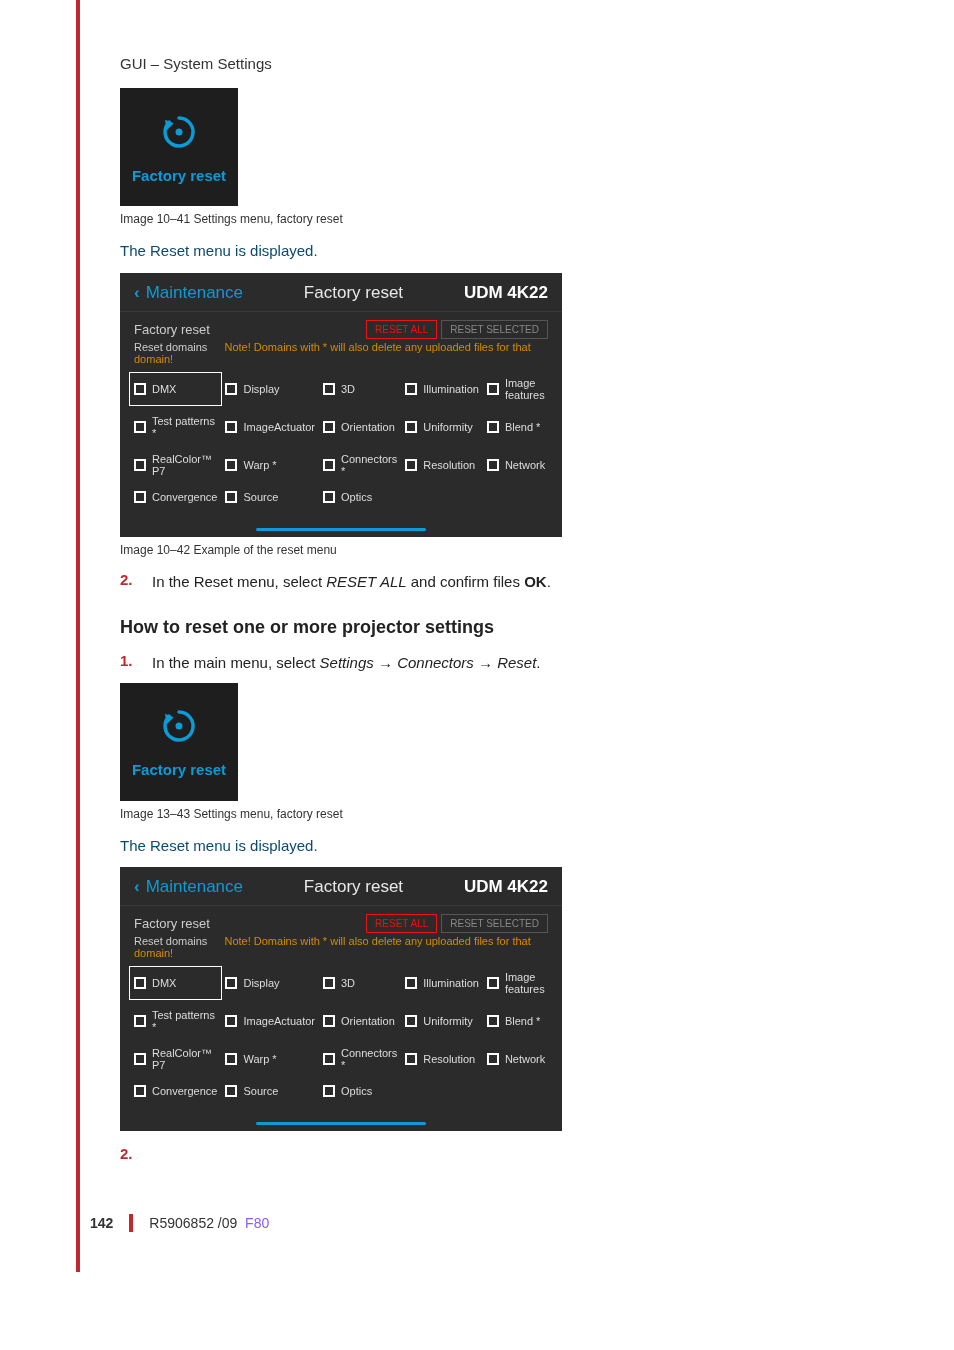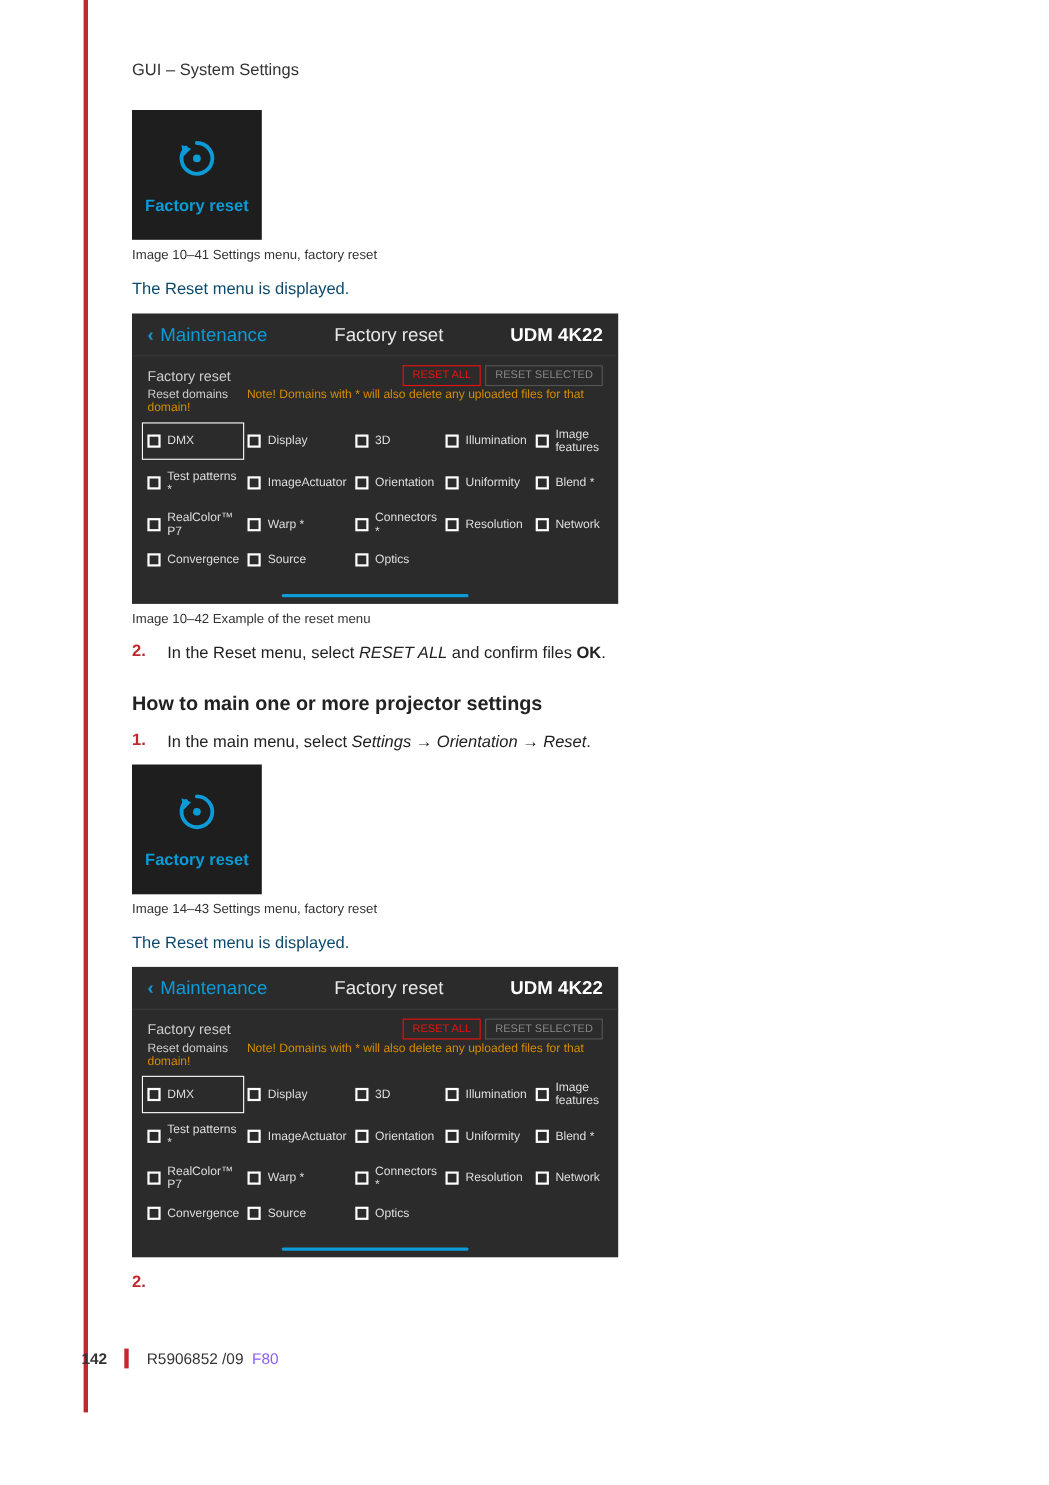"GUI – System Settings" .doc-header { margin-bottom: 28px -> 16px }
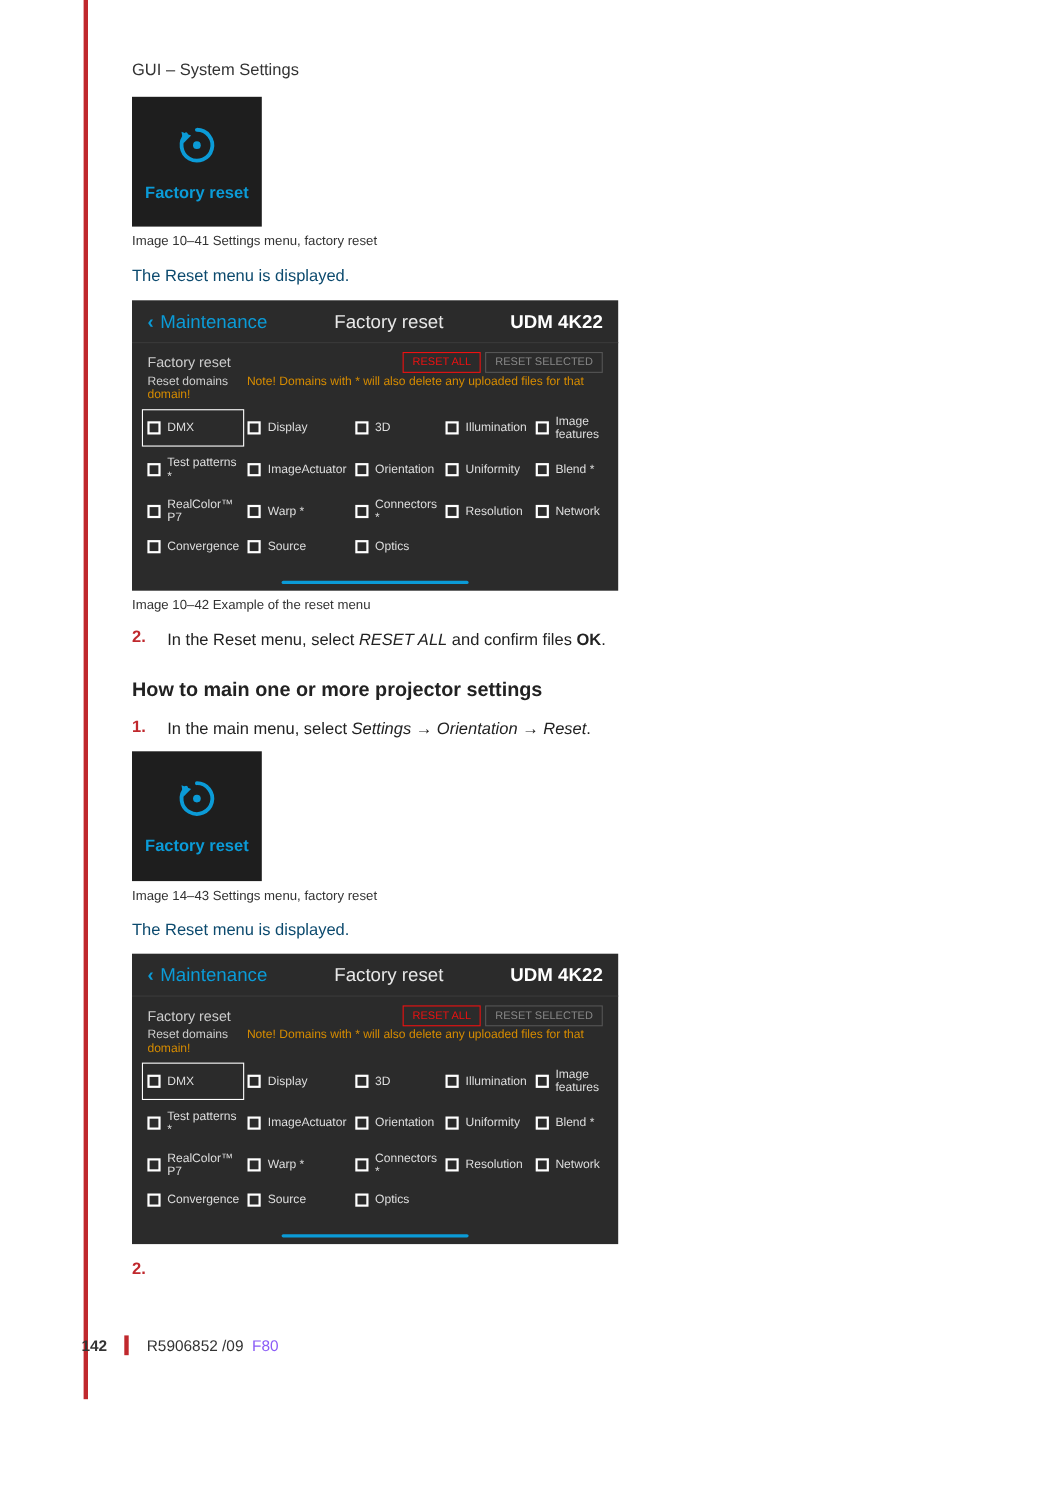"How to main one or" div.section-heading { text: main -> reset }
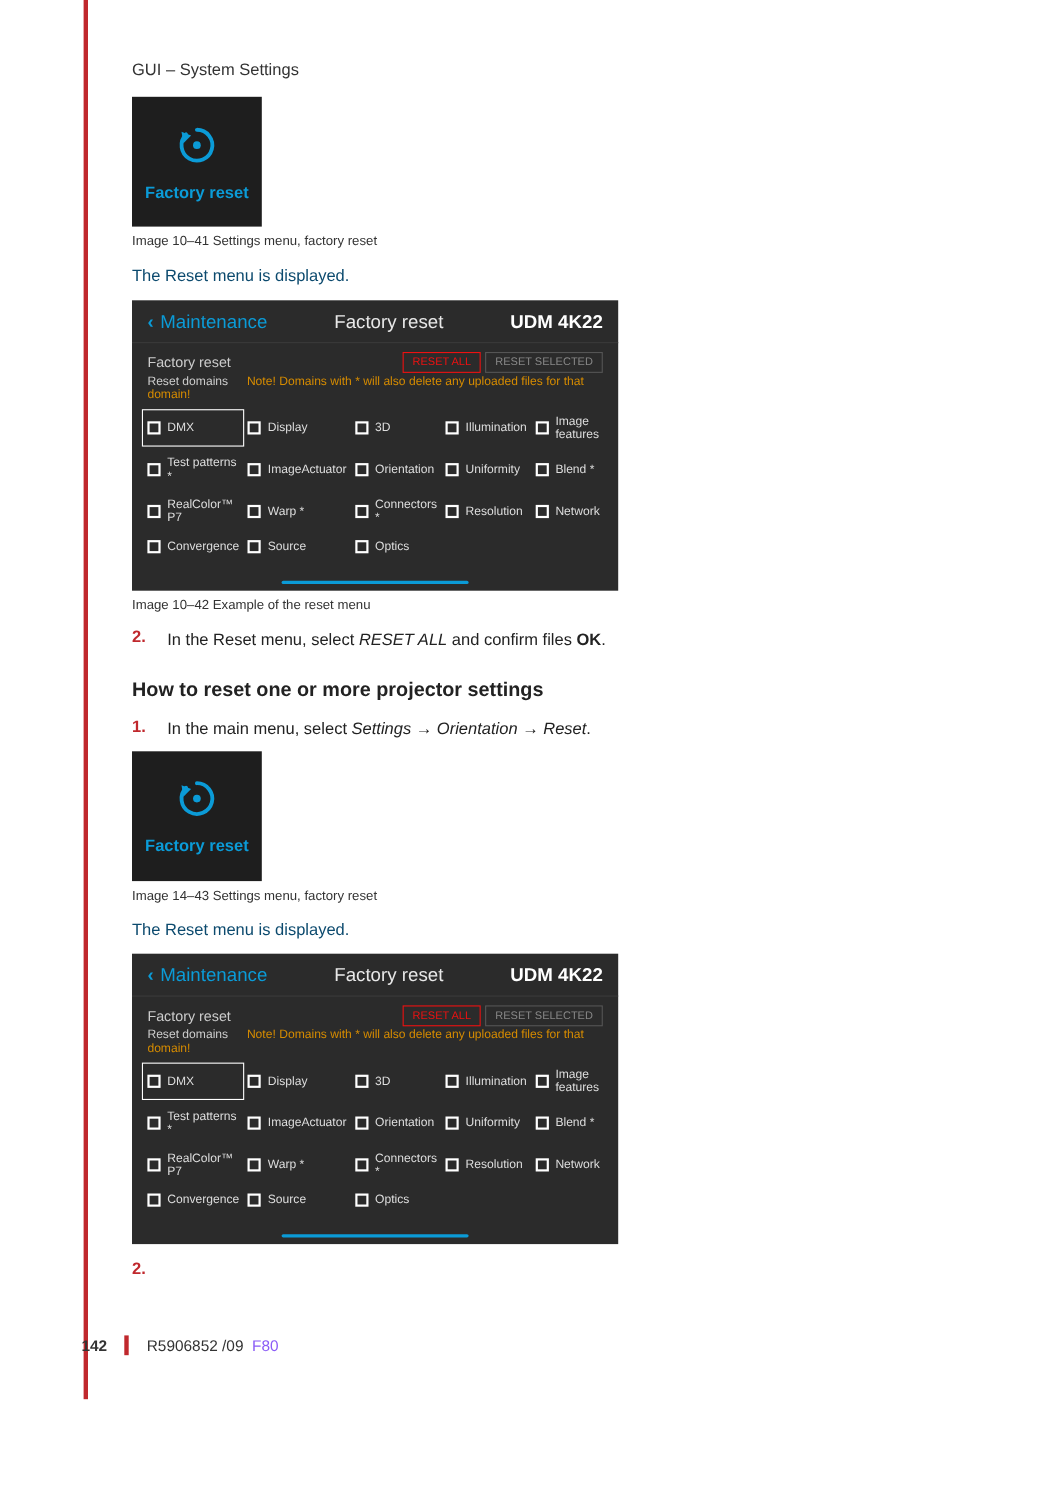"Settings → Orientation → Reset" em { text: Orientation -> Connectors }
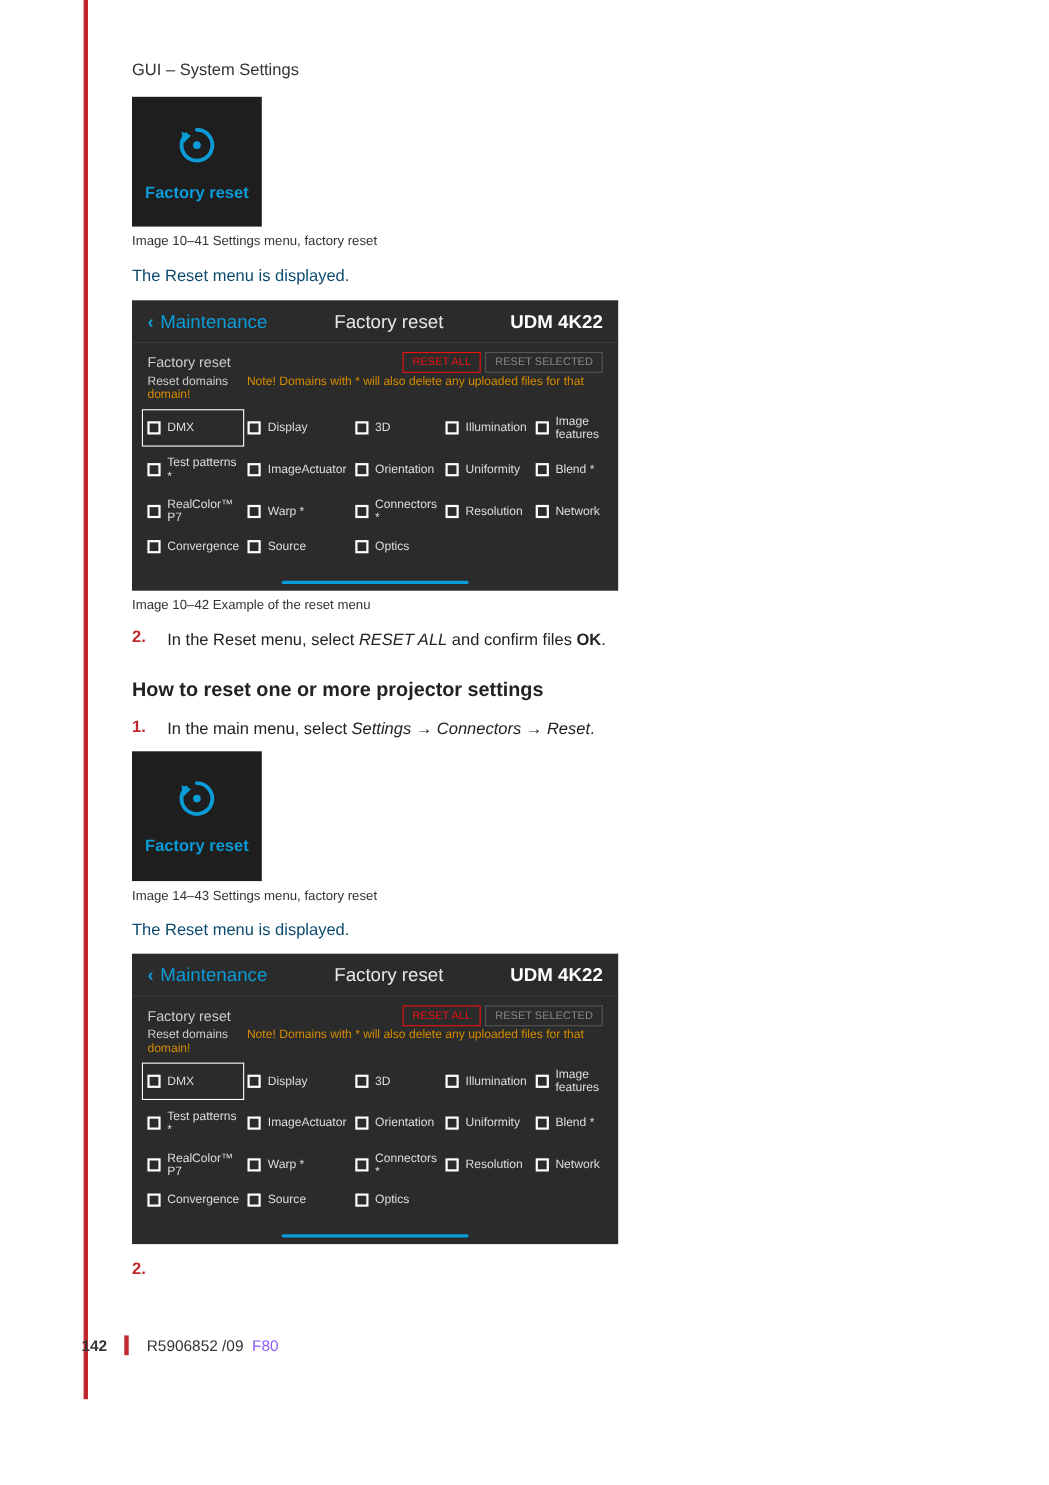"Image 14–43 Settings menu, factory" div.caption { text: 14 -> 13 }
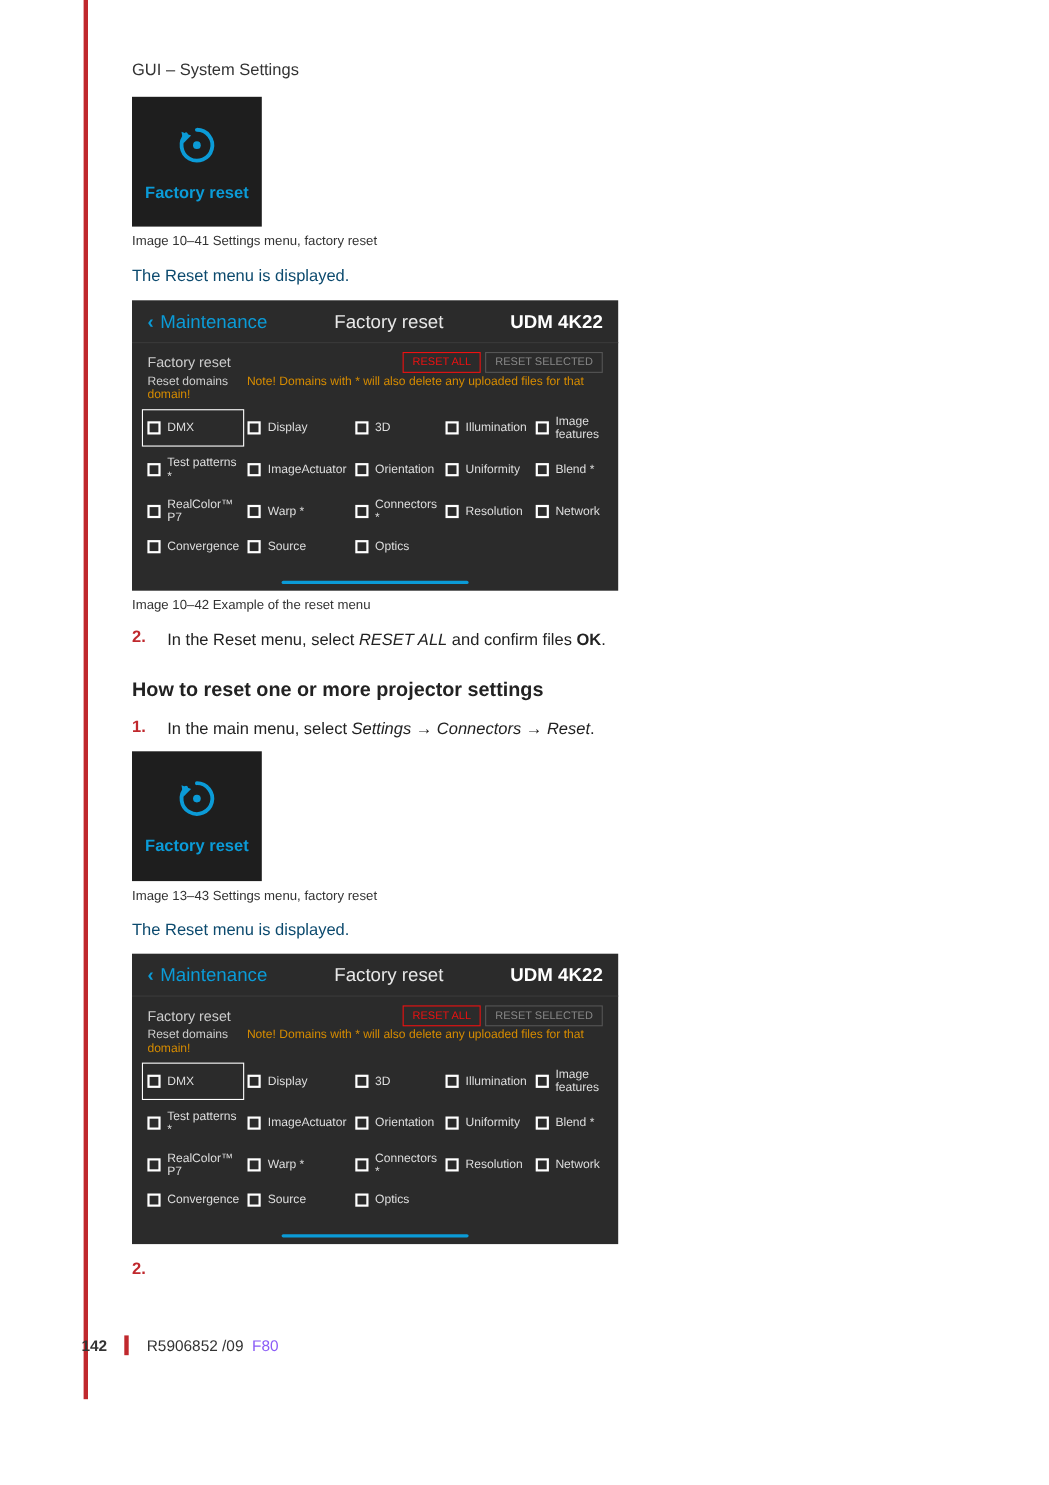"142" .footer { left: 74px -> 90px }
